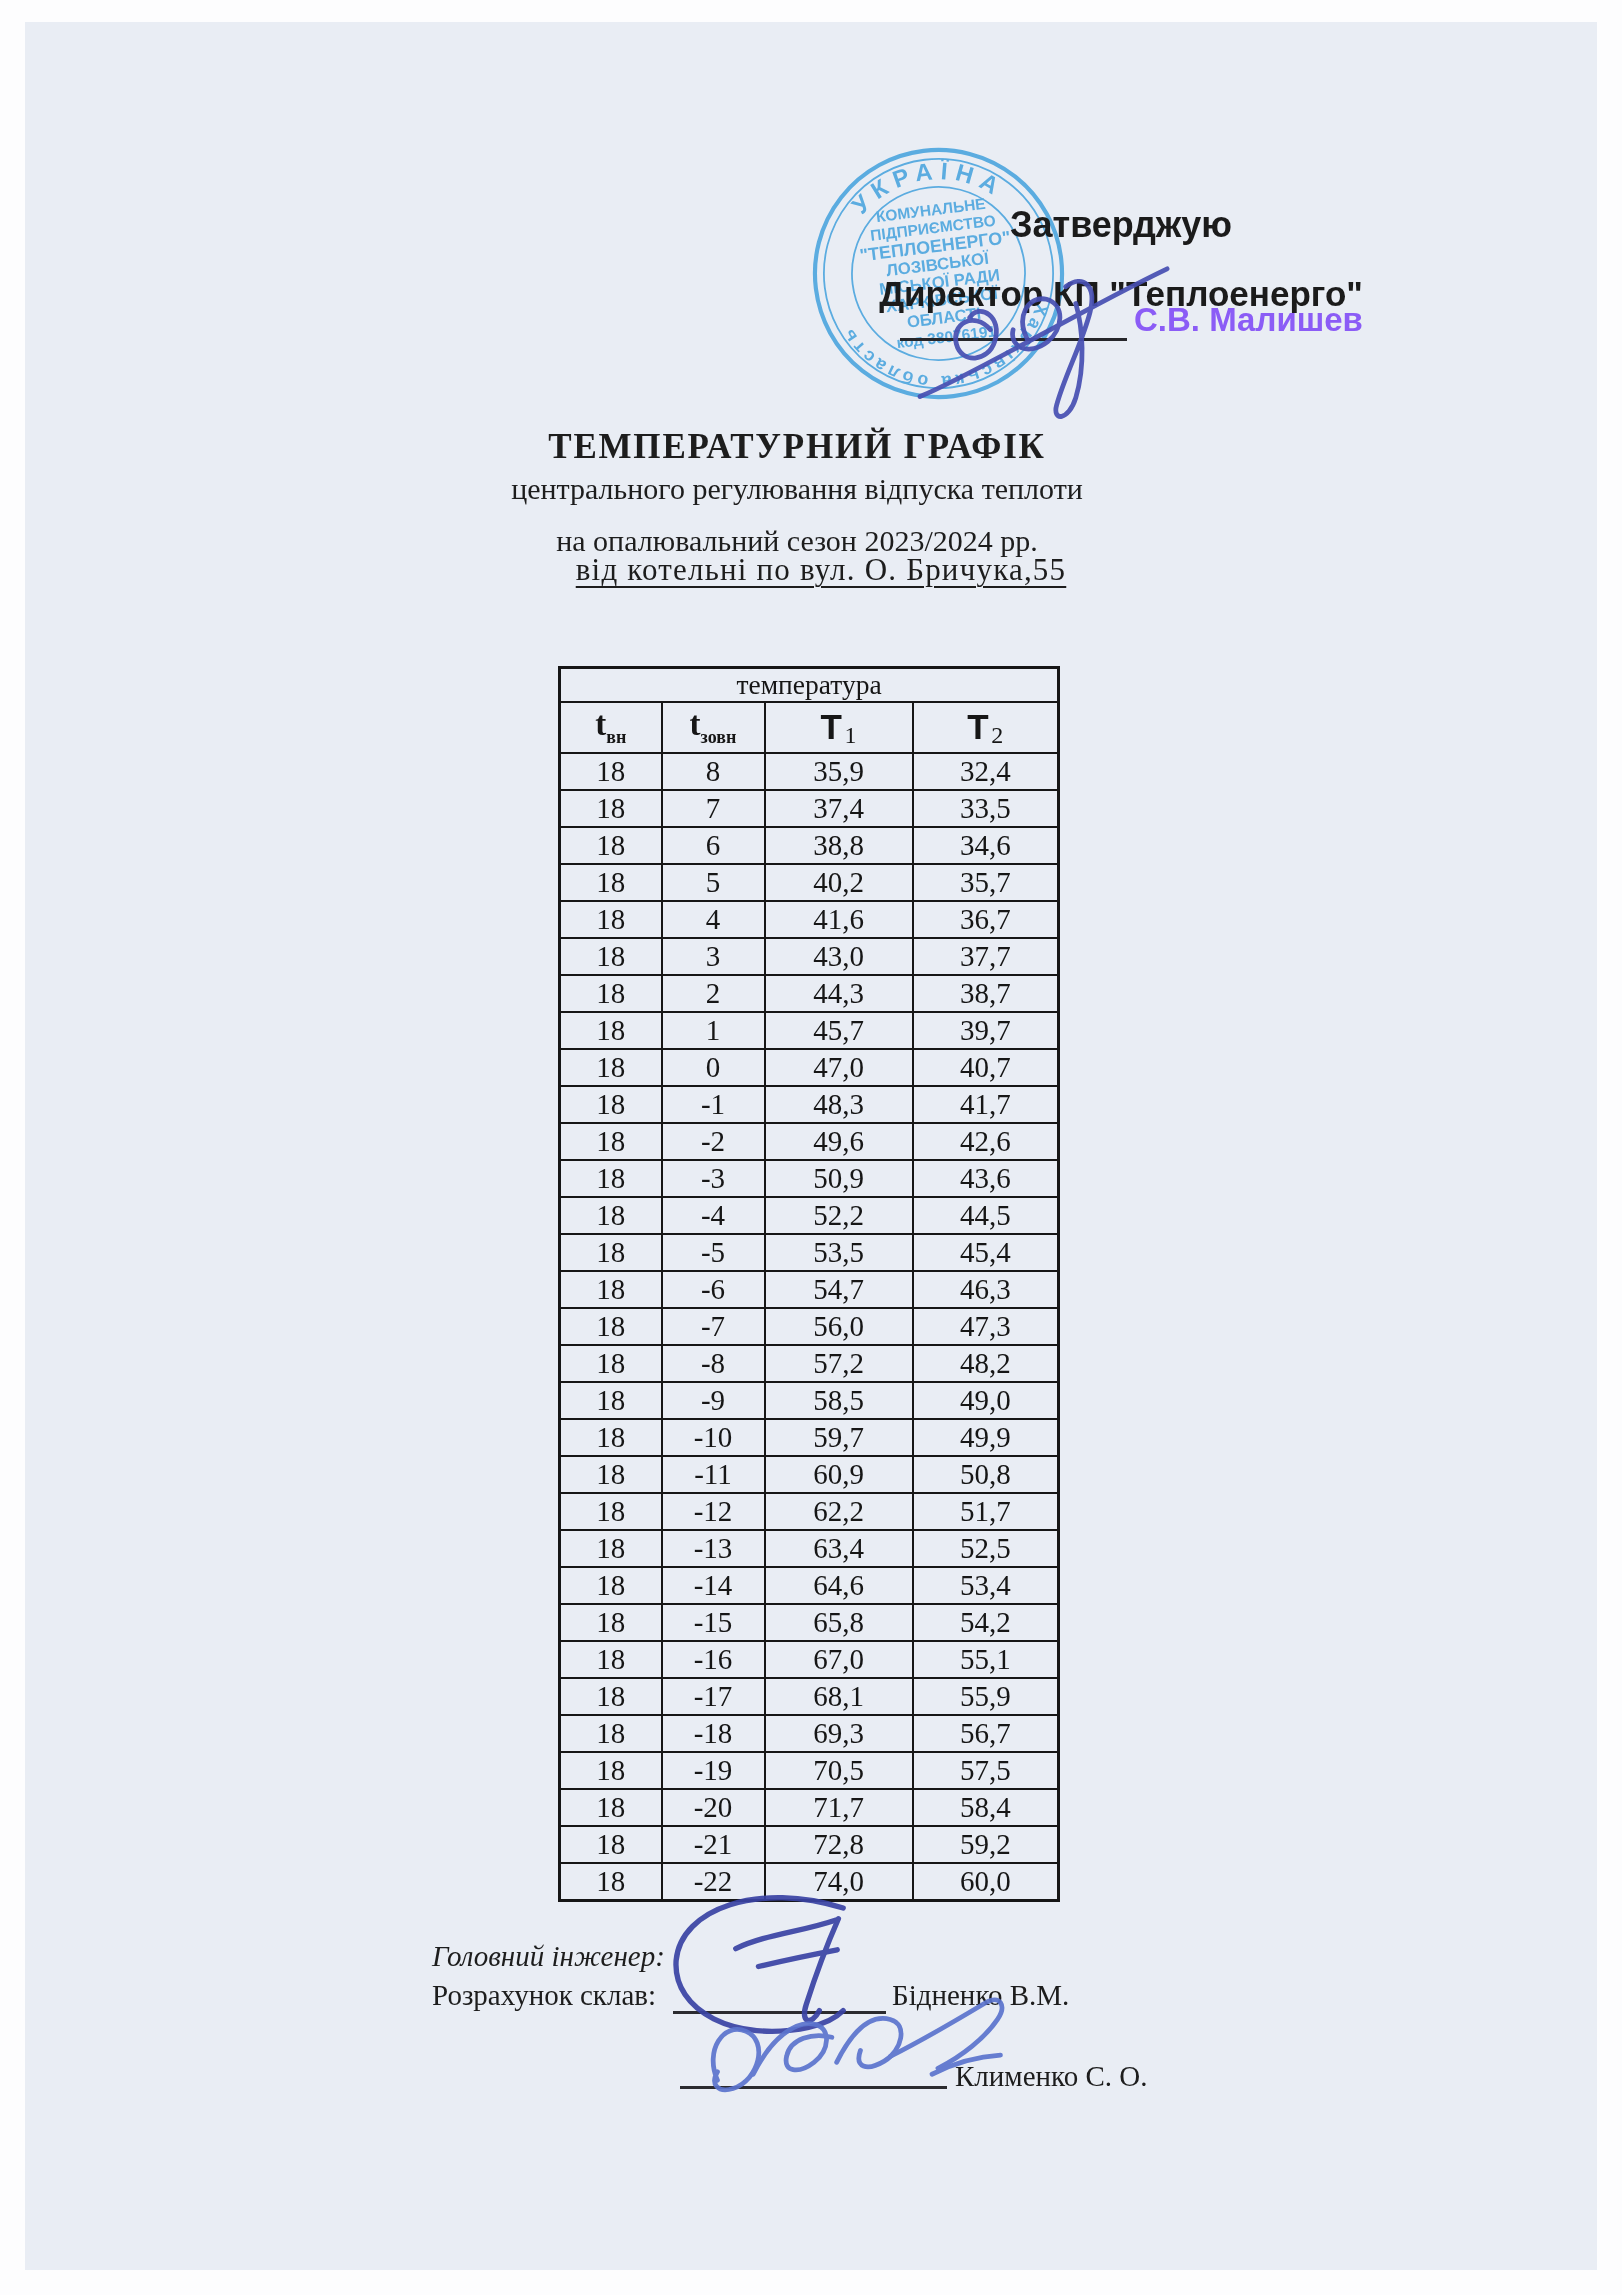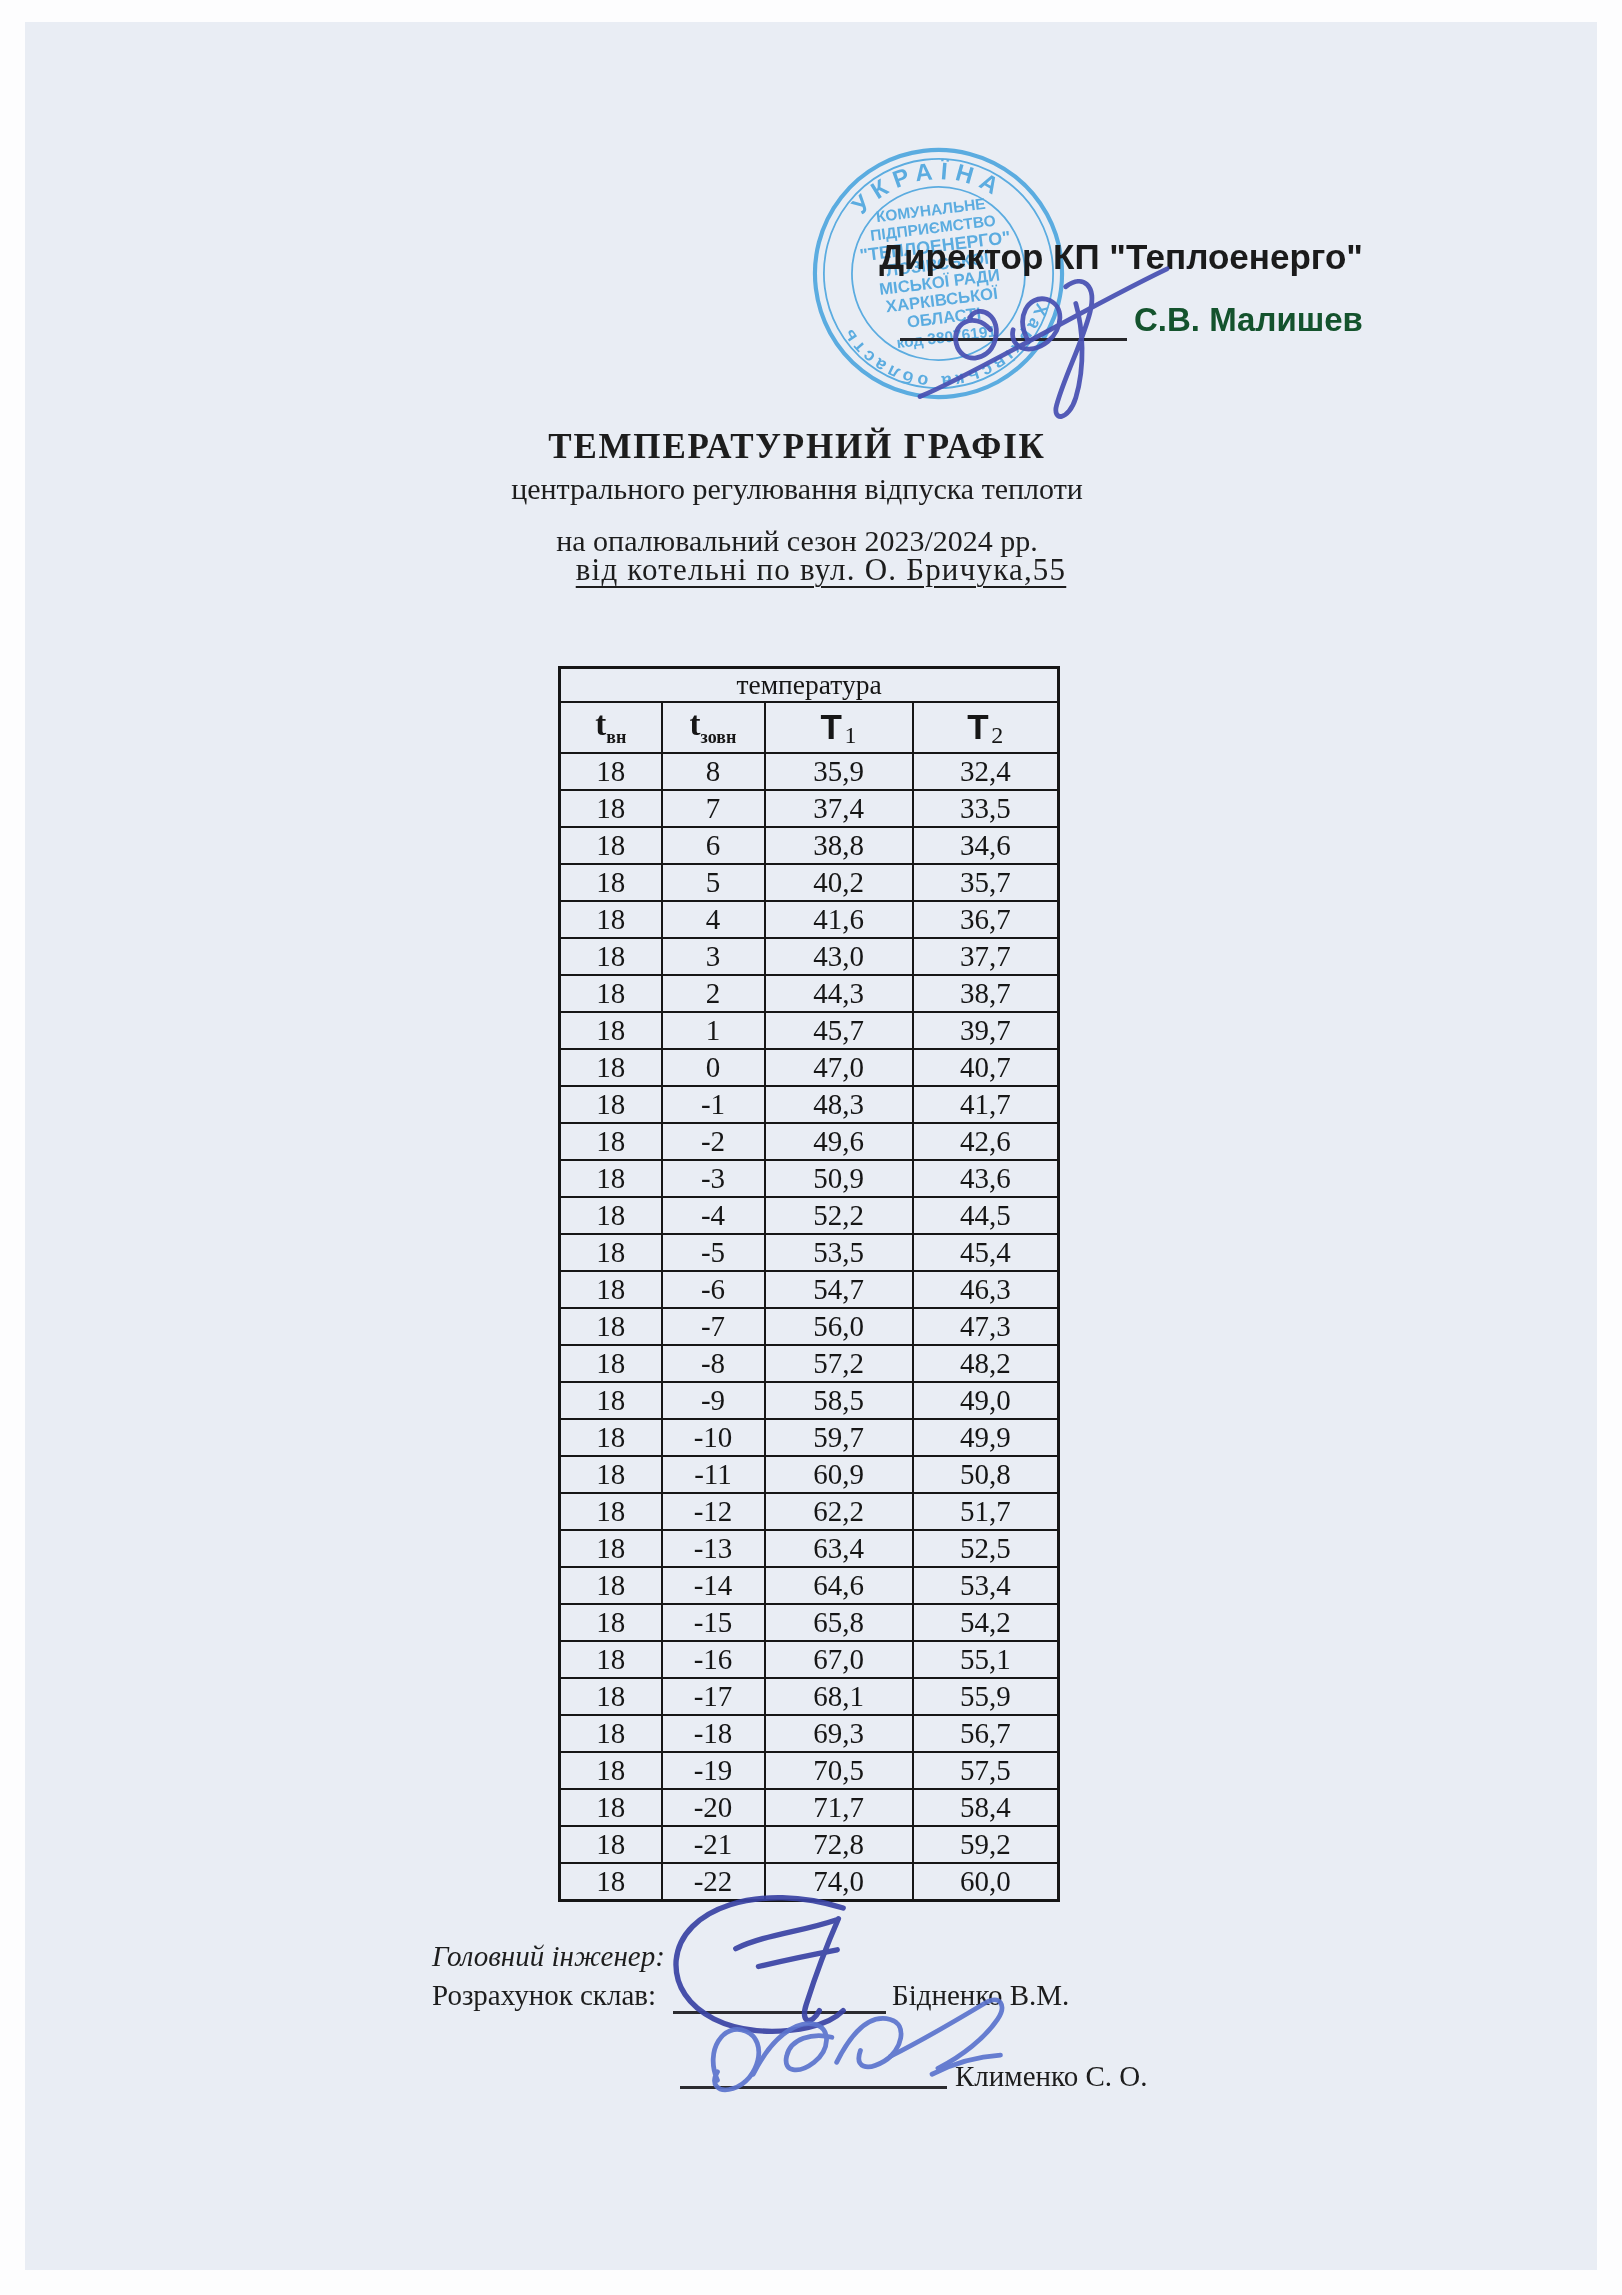"Затверджую" div.approve-line1 { html: none -> <div>Затверджую</div> }
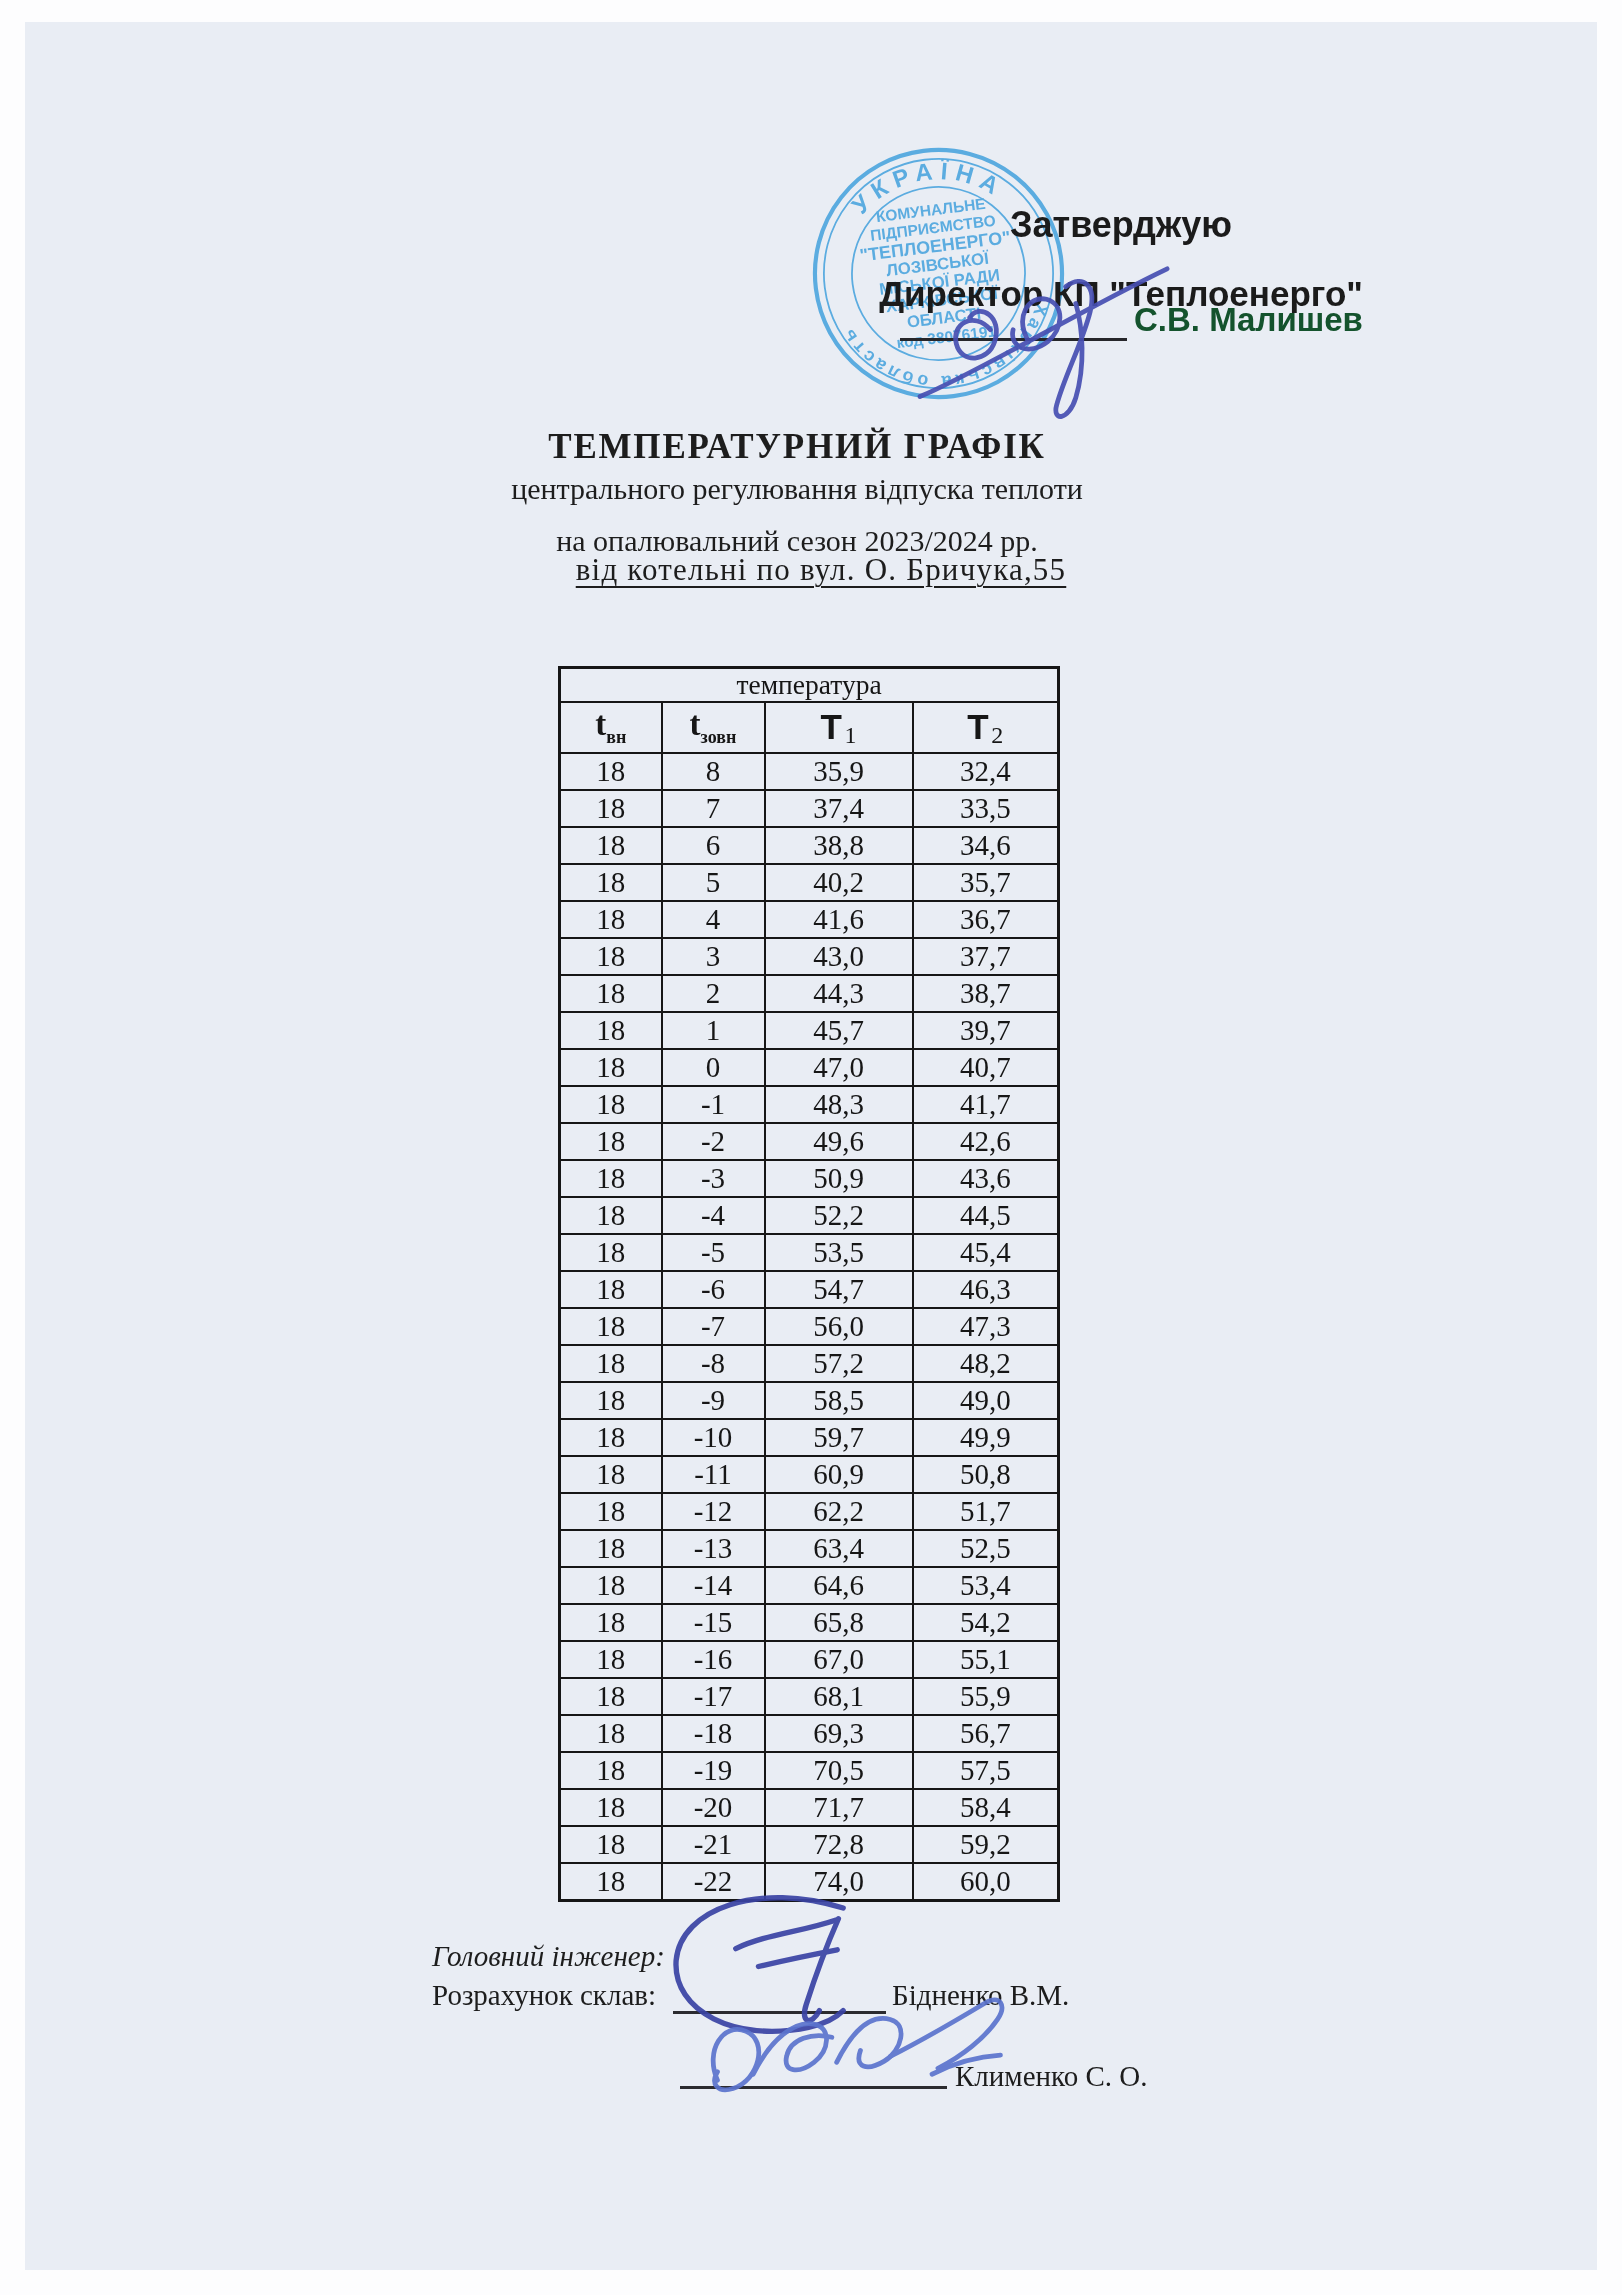"С.В. Малишев" .approver-name { color: #14532d -> #8b5cf6 }
